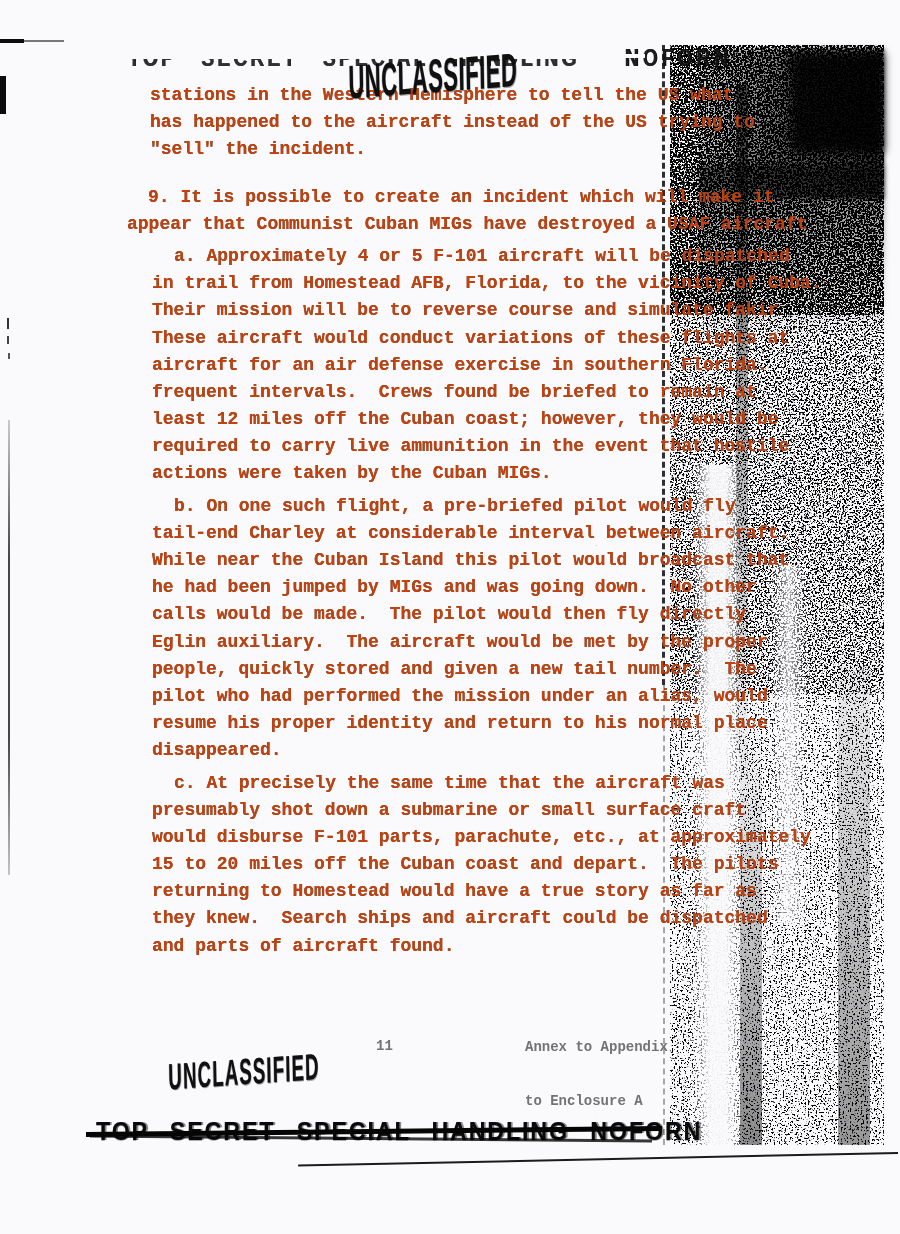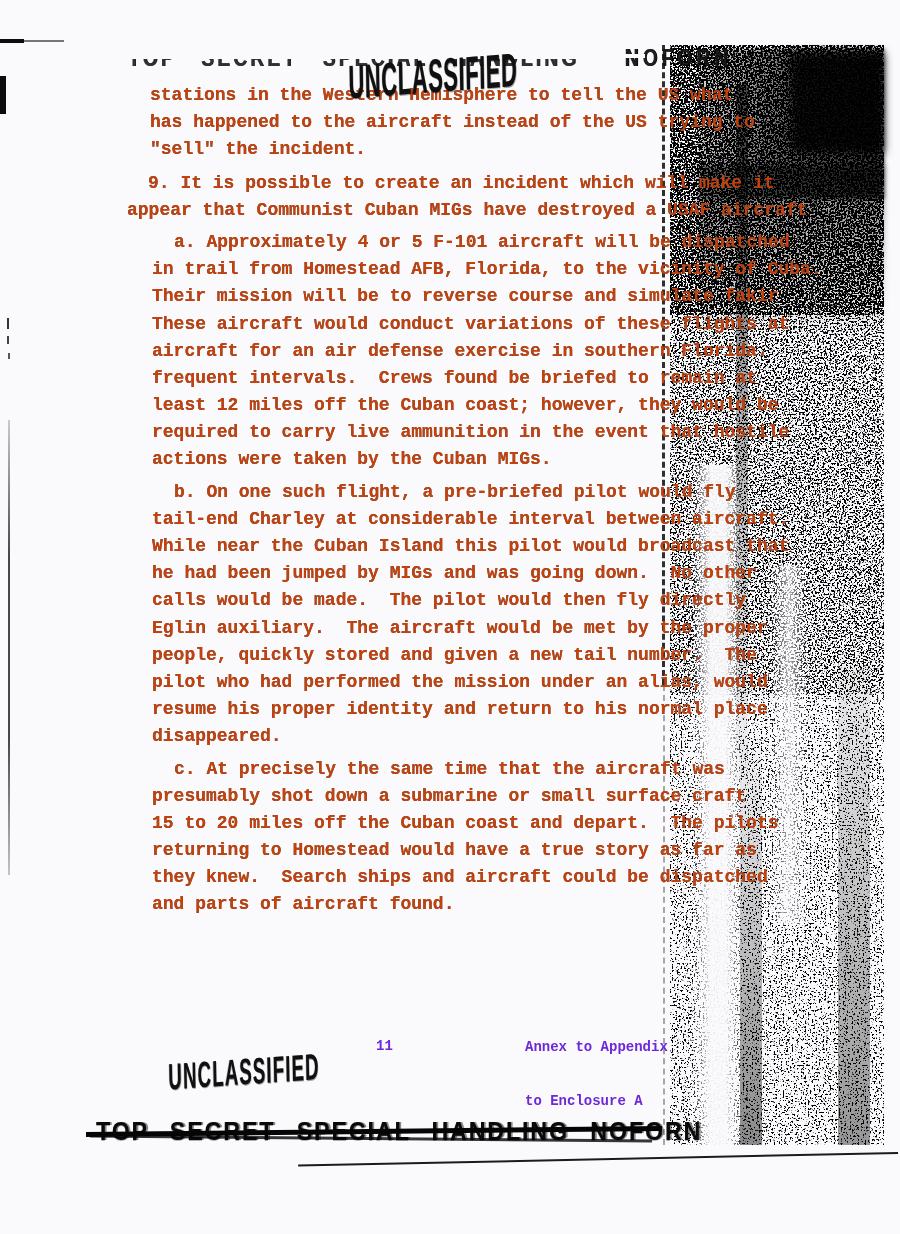"9. It is possible to" .para.p9 { margin-top: 6px -> 20px }
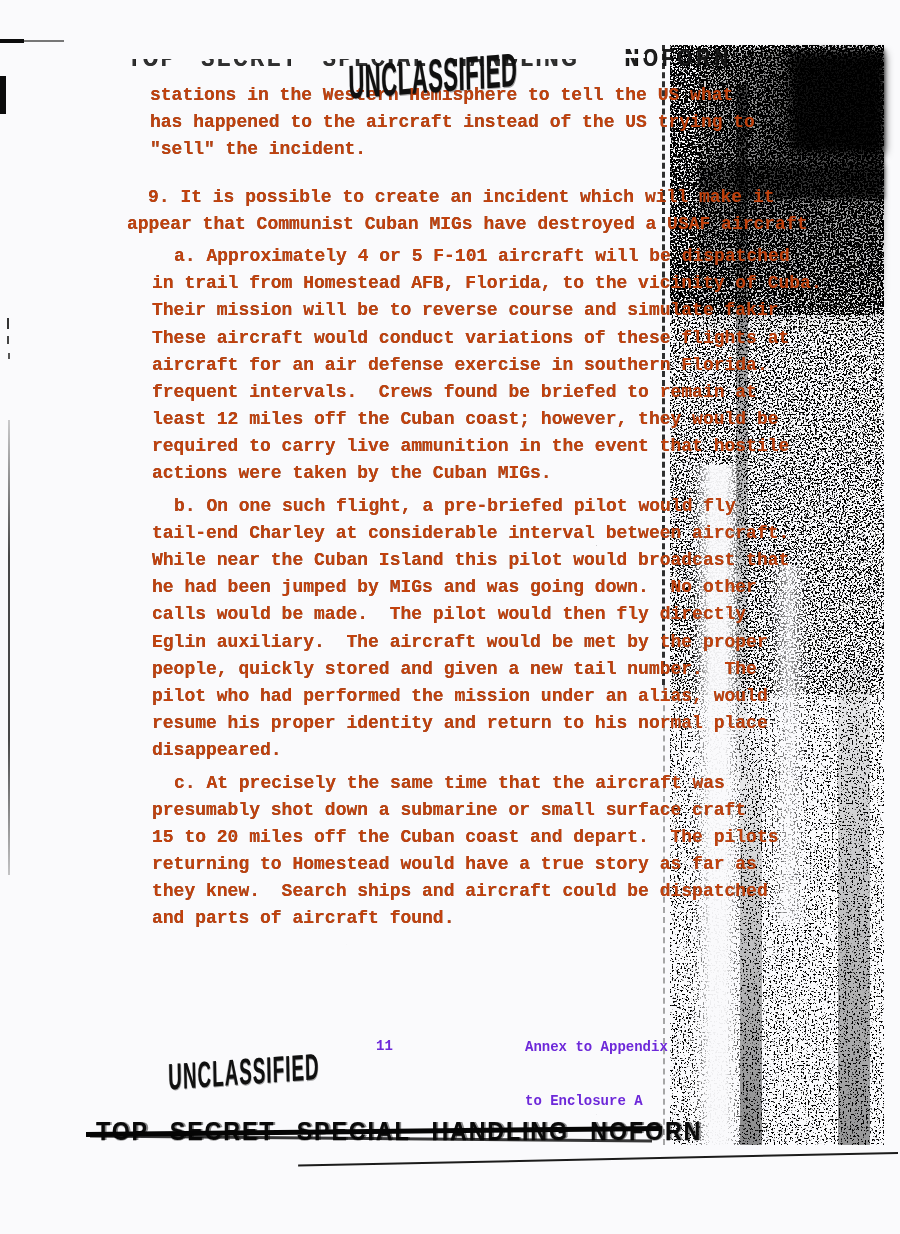"would disburse F-101 parts, parachute," div.tline { html: none -> <div>would disburse F-101 parts, parachute, etc., at approximately</div> }
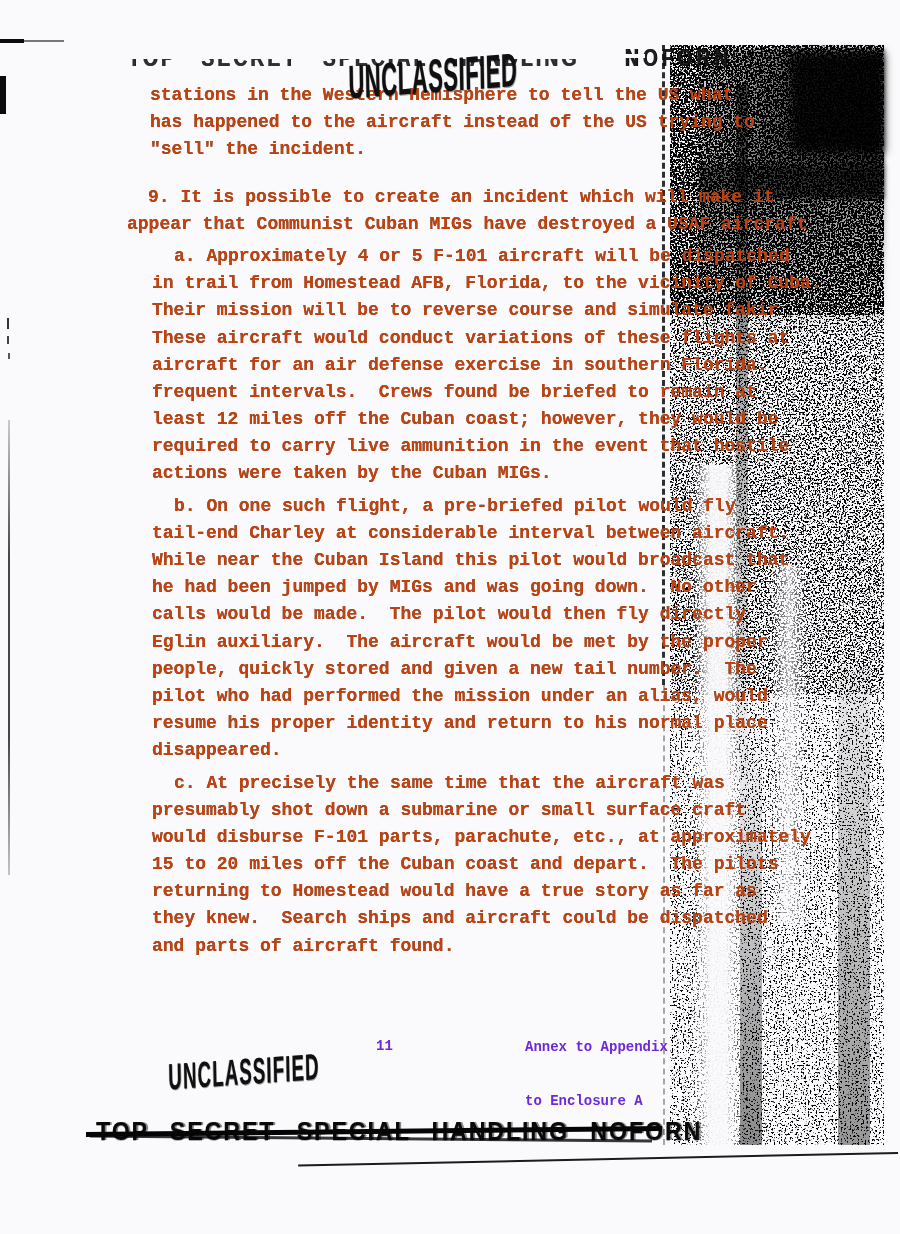"11" .page-number, .annex-block { color: #6d28d9 -> #737373 }
